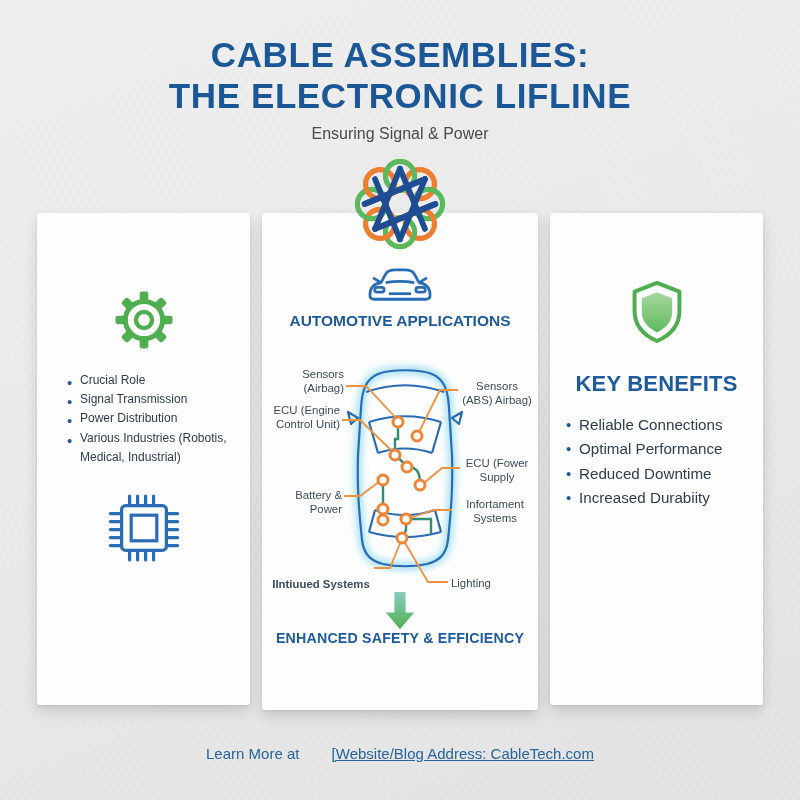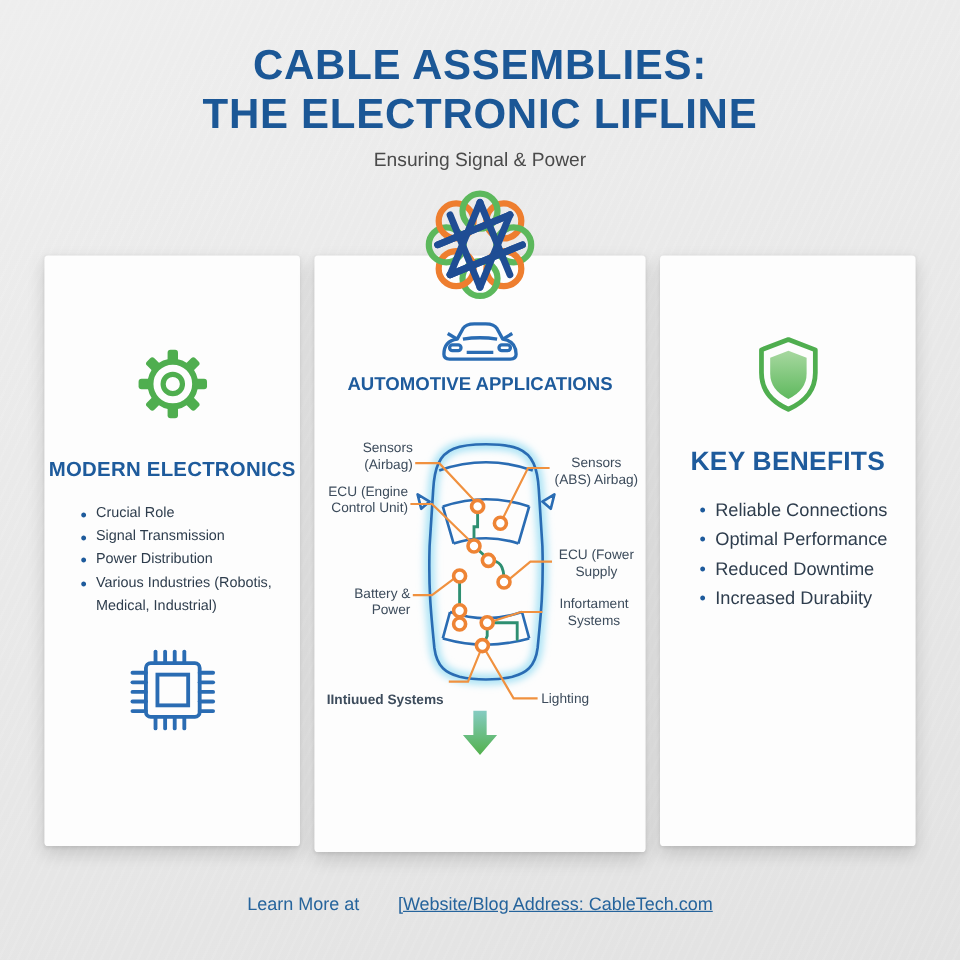"MODERN ELECTRONICS" div.card-heading { html: <div>MODERN ELECTRONICS</div> -> none }
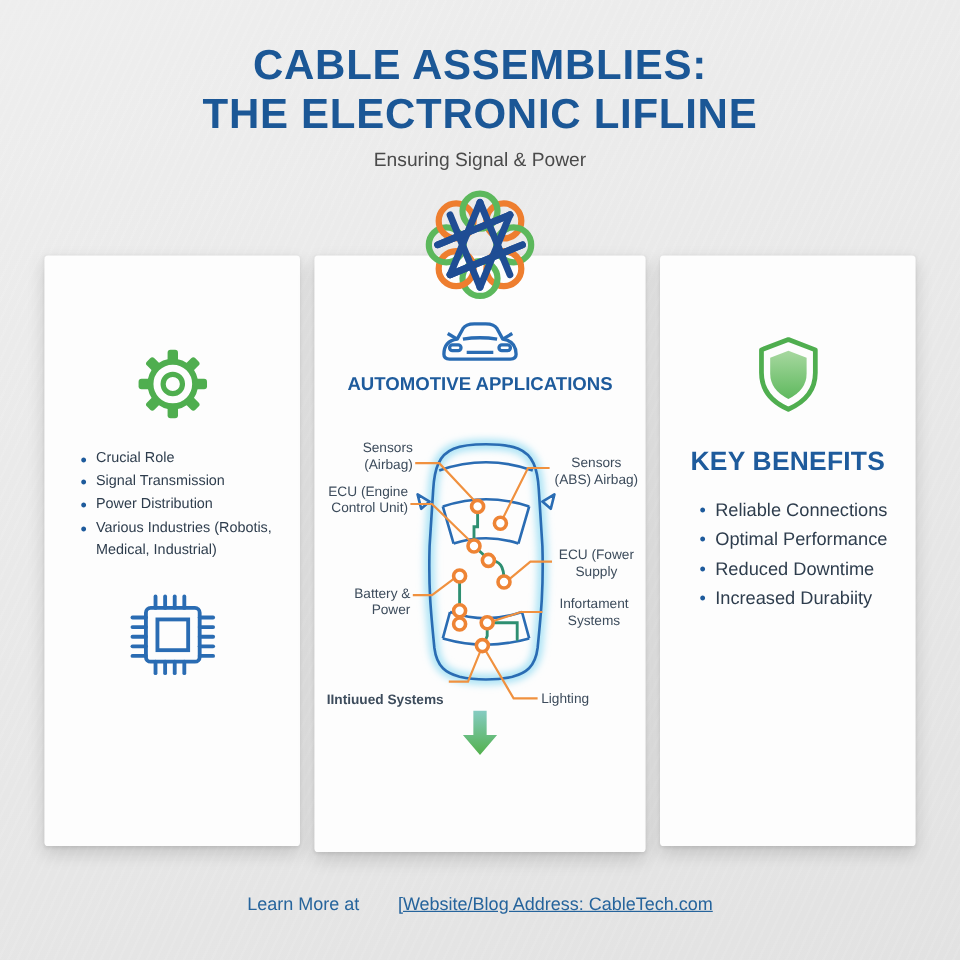"Reliable Connections" .card-right .bullets { padding-left: 33px -> 16px }
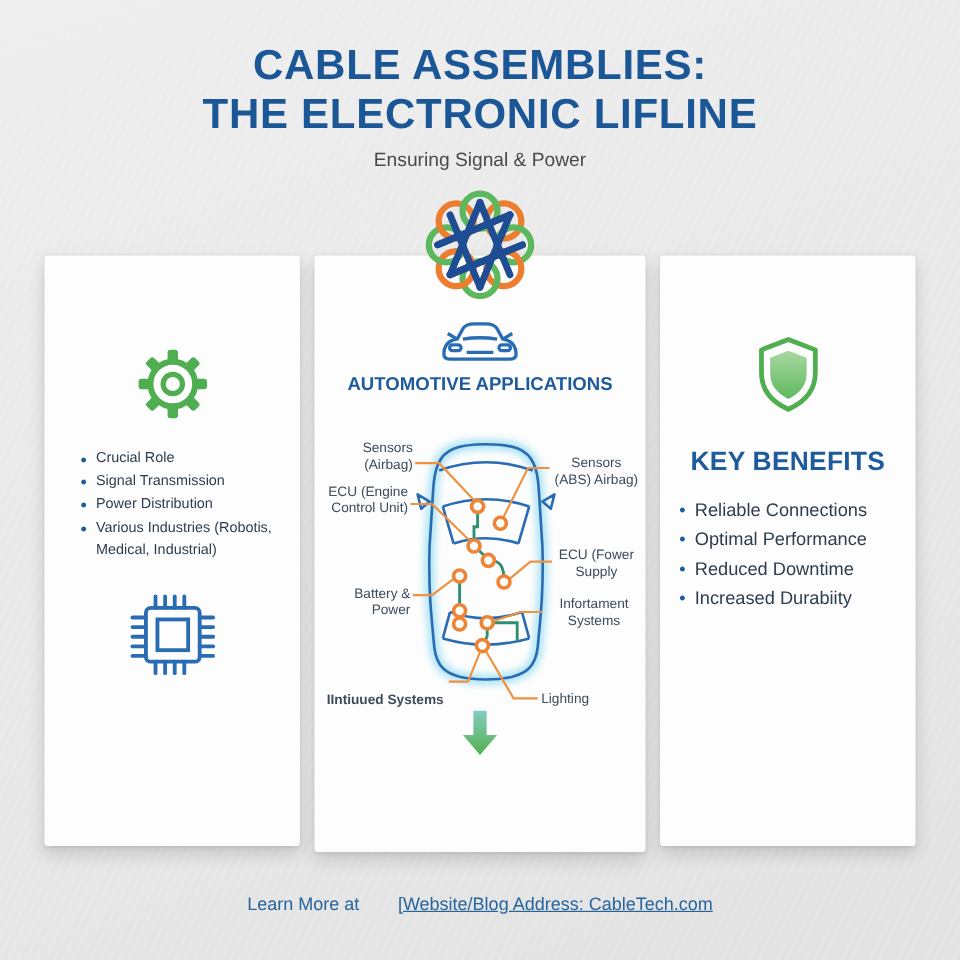"ENHANCED SAFETY & EFFICIENCY" div.mid-caption { html: none -> <div>ENHANCED SAFETY &amp; EFFICIENCY</div> }
